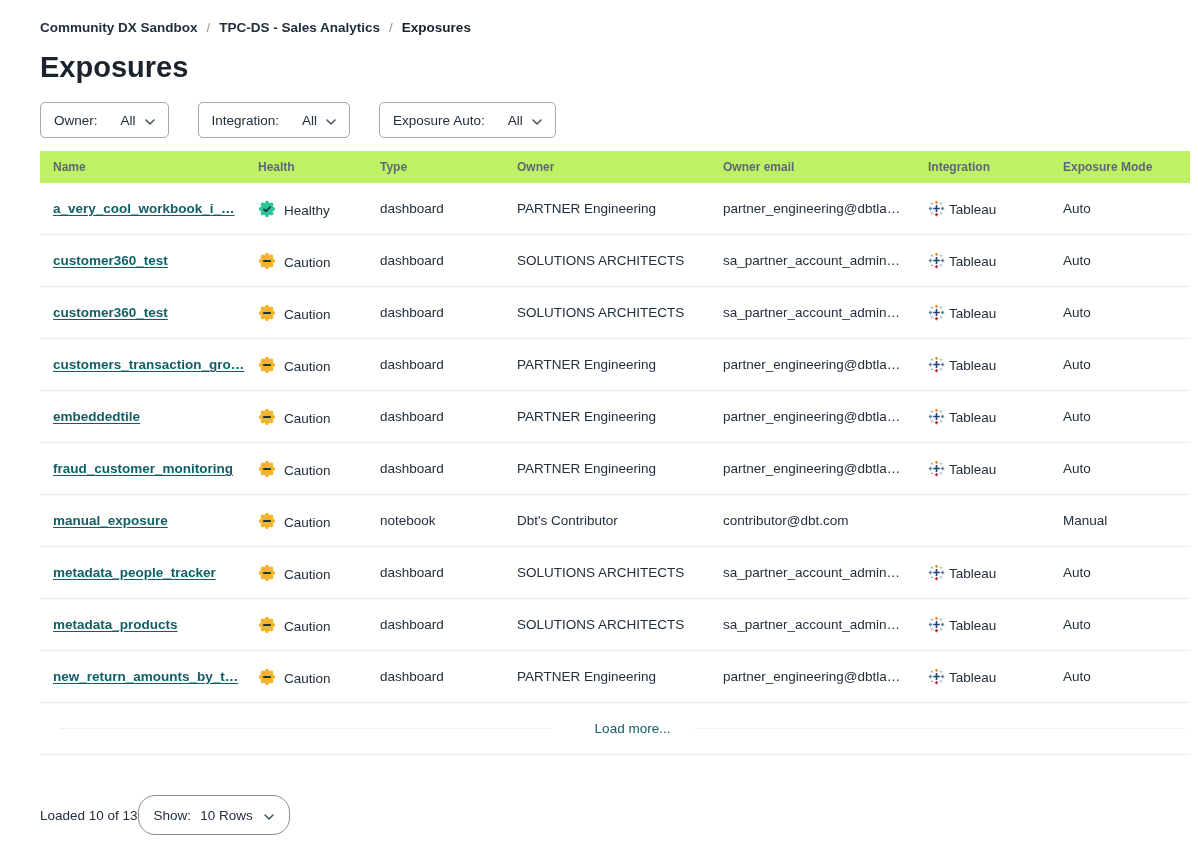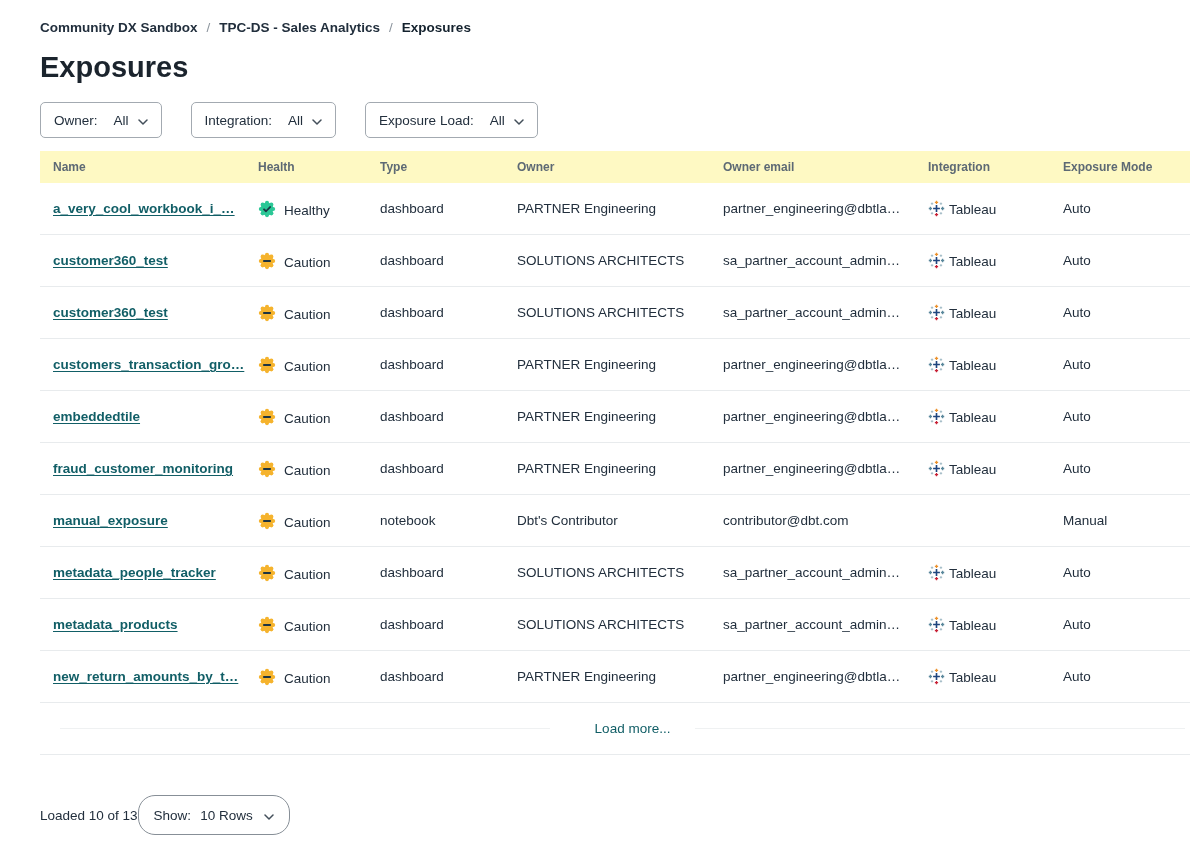"All" .filter-btn .fv { margin-left: 9px -> 16px }
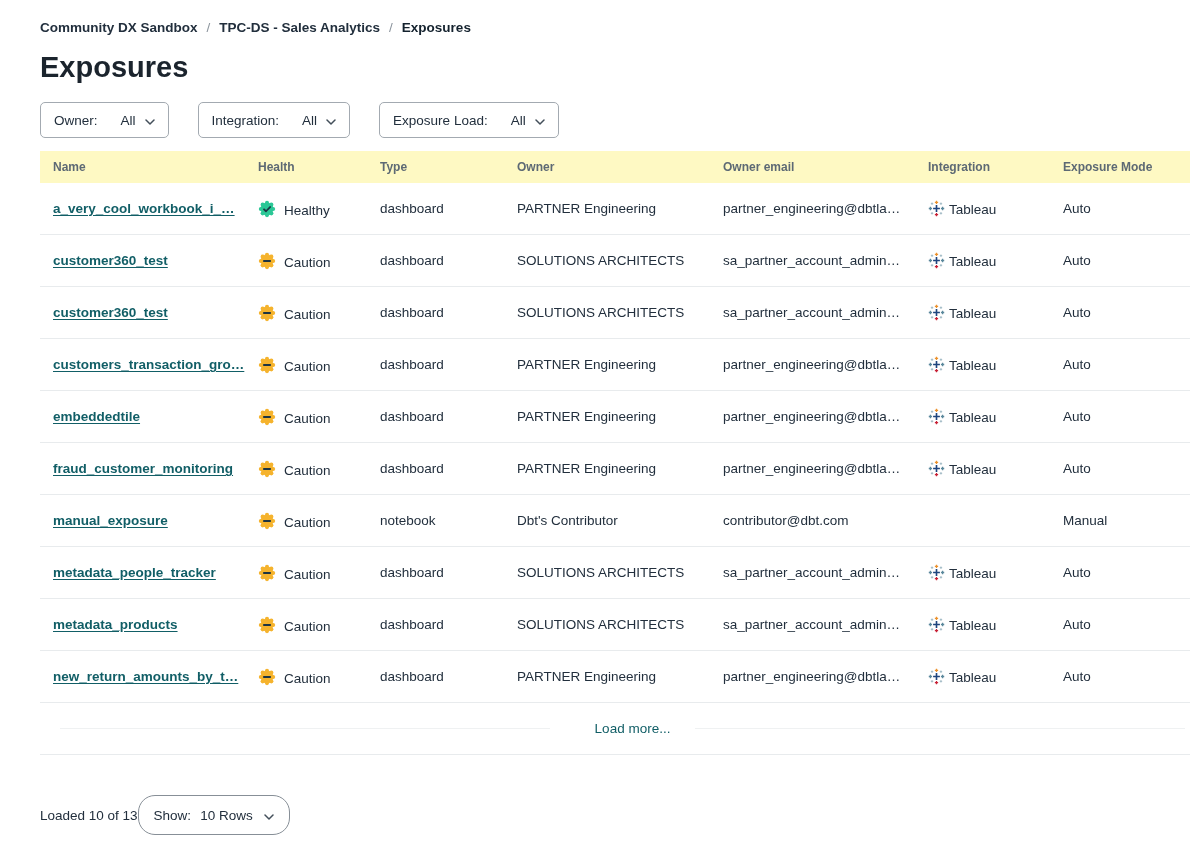"Exposure Load:" span { text: Load -> Auto }
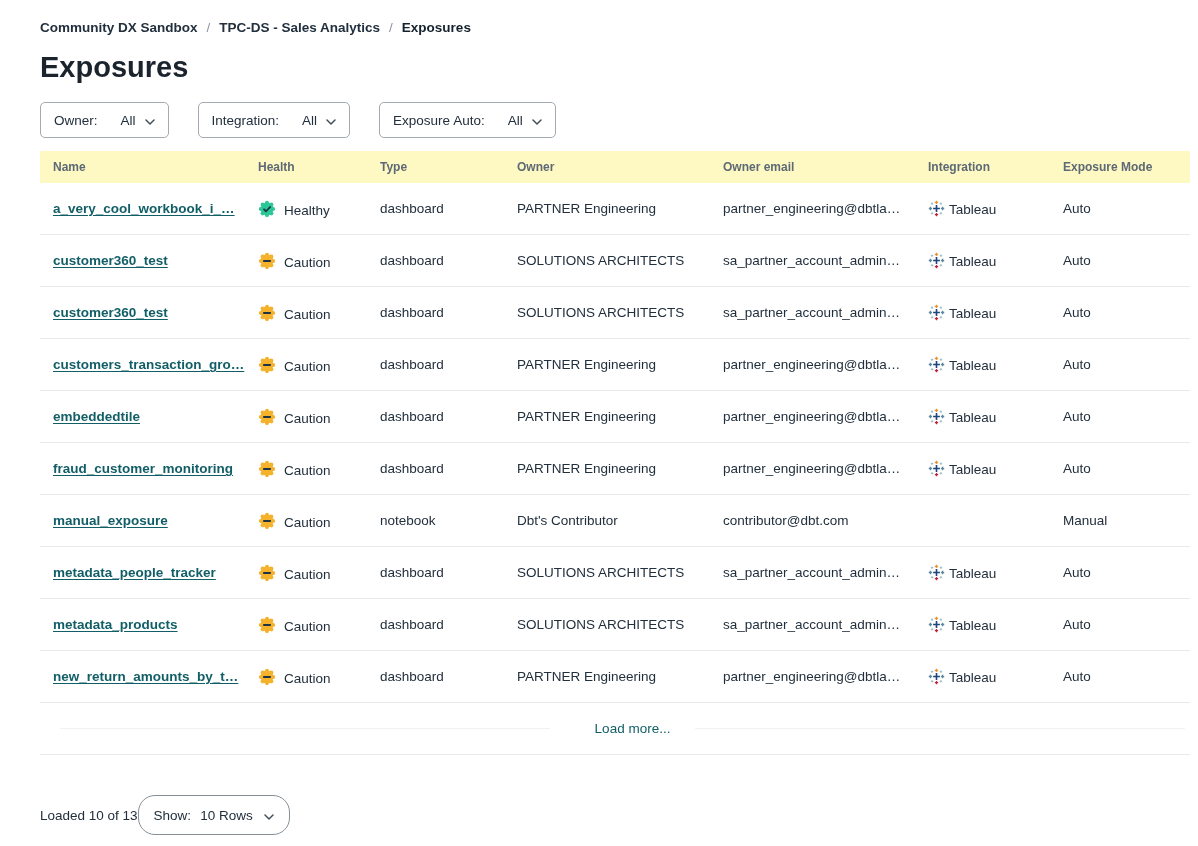"Name" .thead { background: #fef9c3 -> #bef264 }
